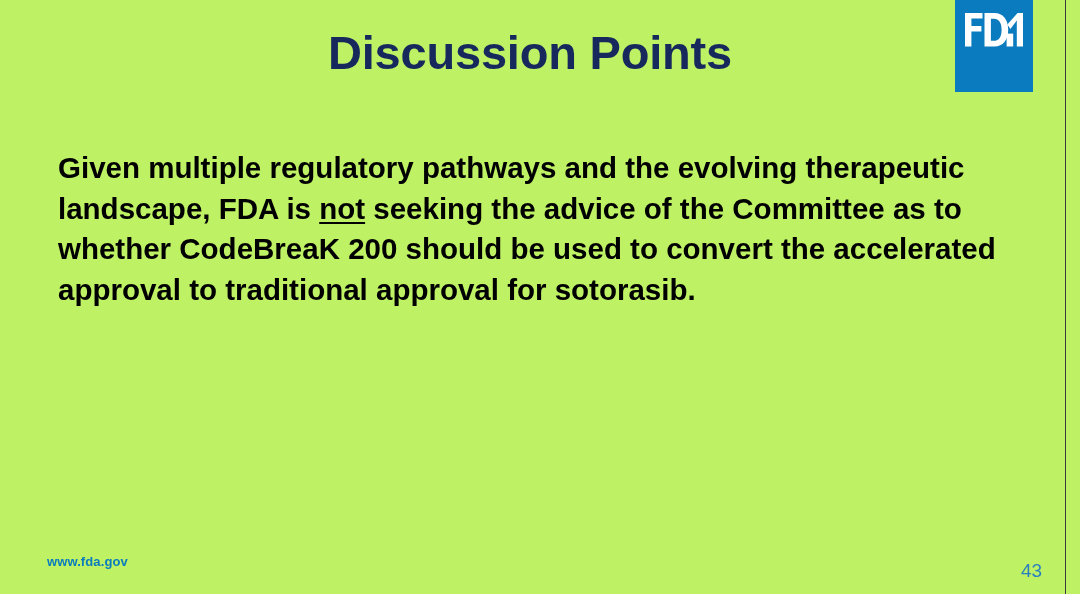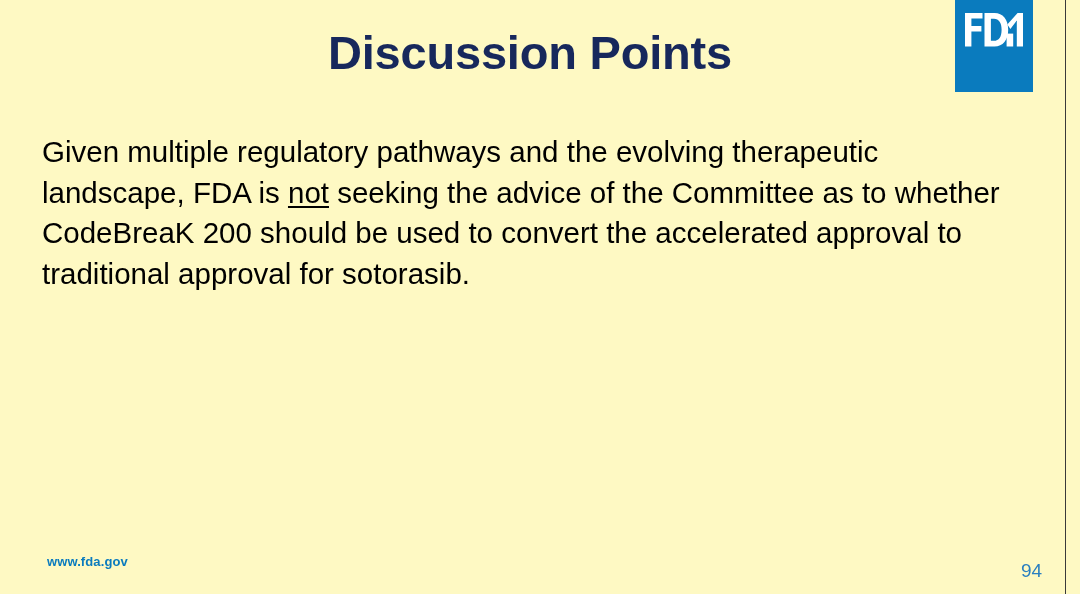"Discussion Points" .slide { background: #fef9c3 -> #bef264 }
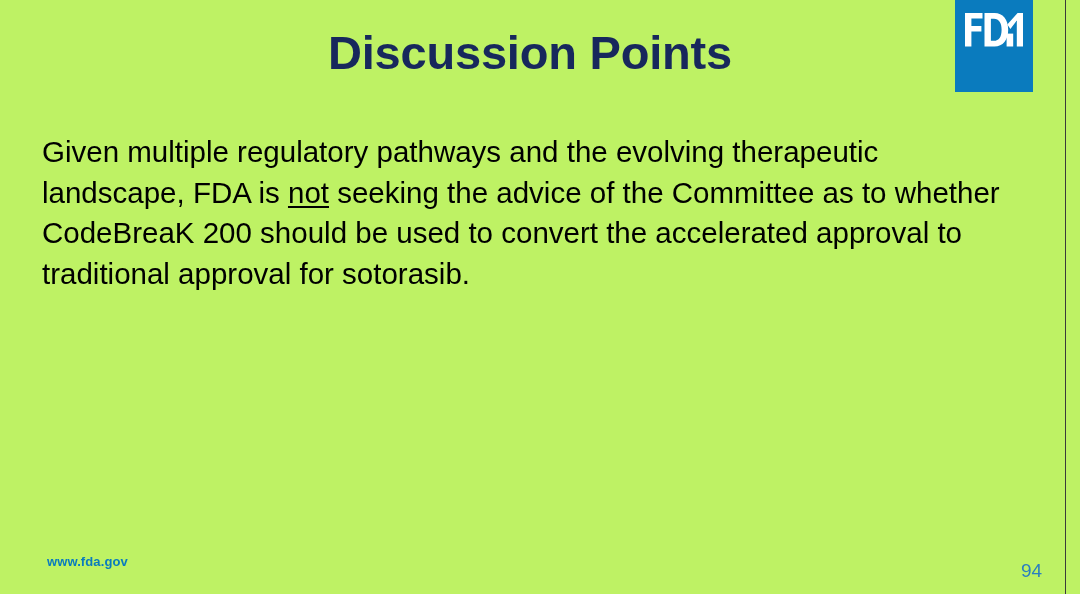"Given multiple regulatory pathways and" .para { font-weight: none -> bold; margin: 0 -> 16px }
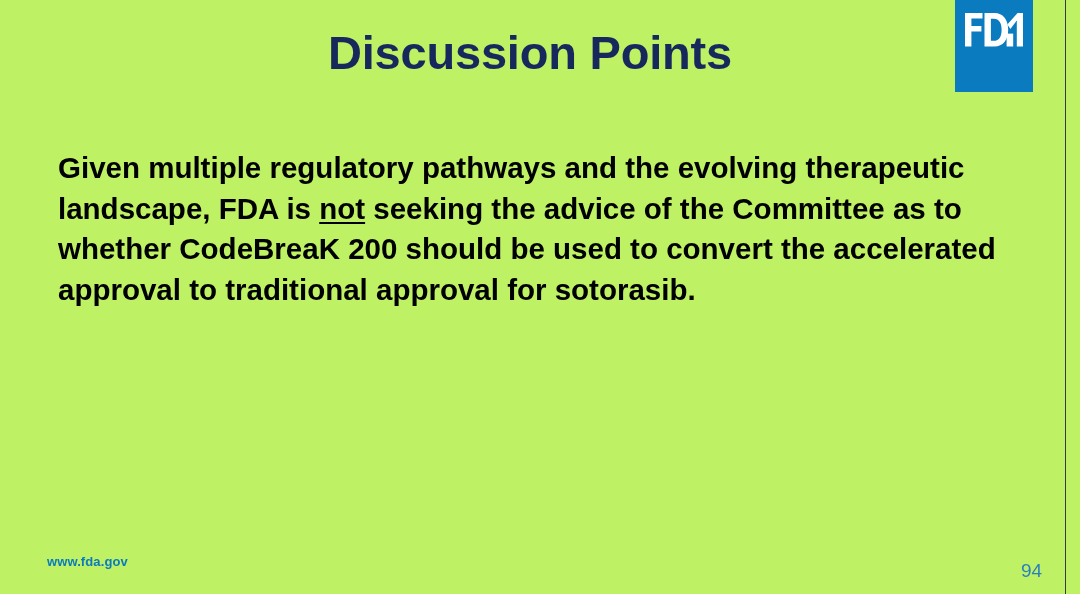"94" div.page-number { text: 94 -> 43 }
